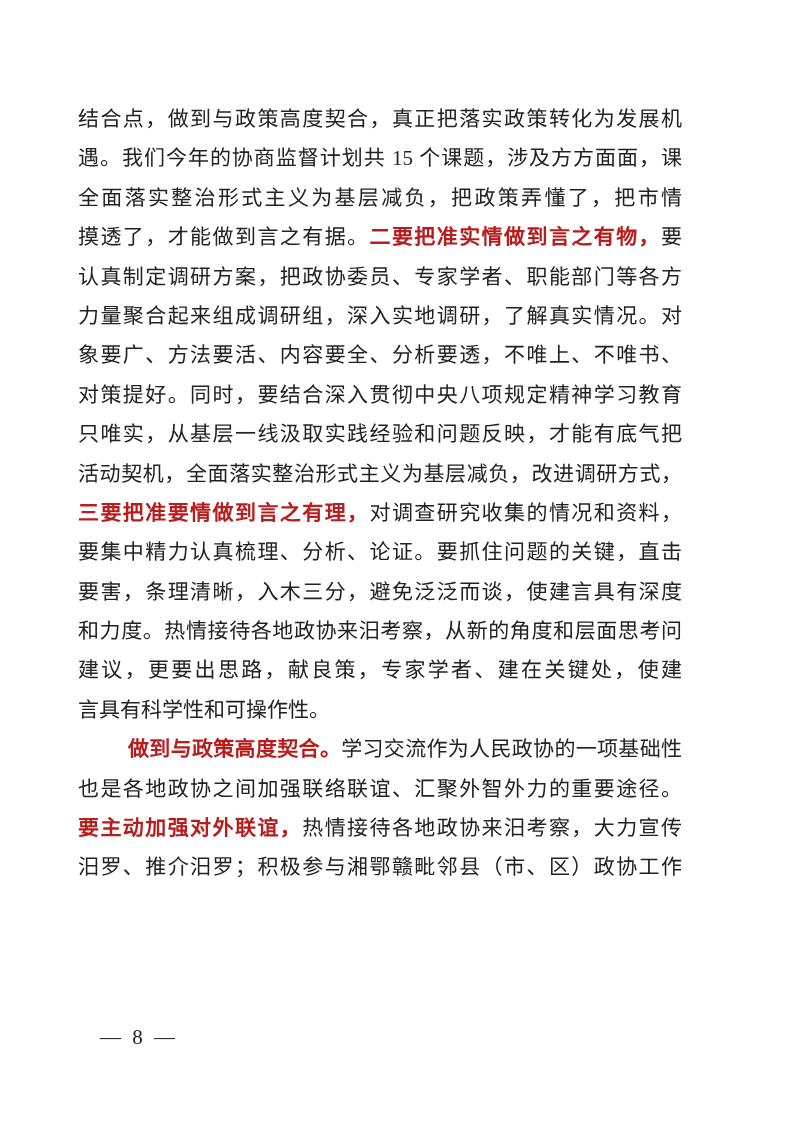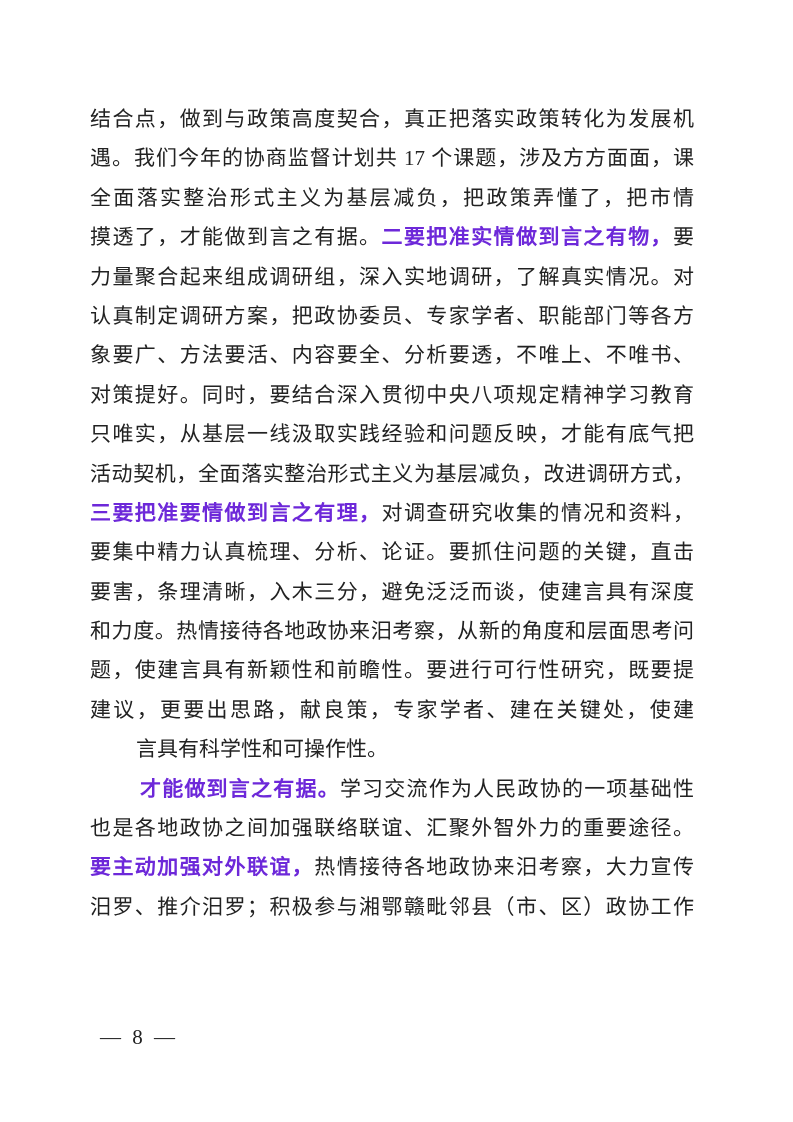"结合点，做到与政策高度契合，真正把落实政策转化为发展机" .doc-body { left: 90px -> 78px }
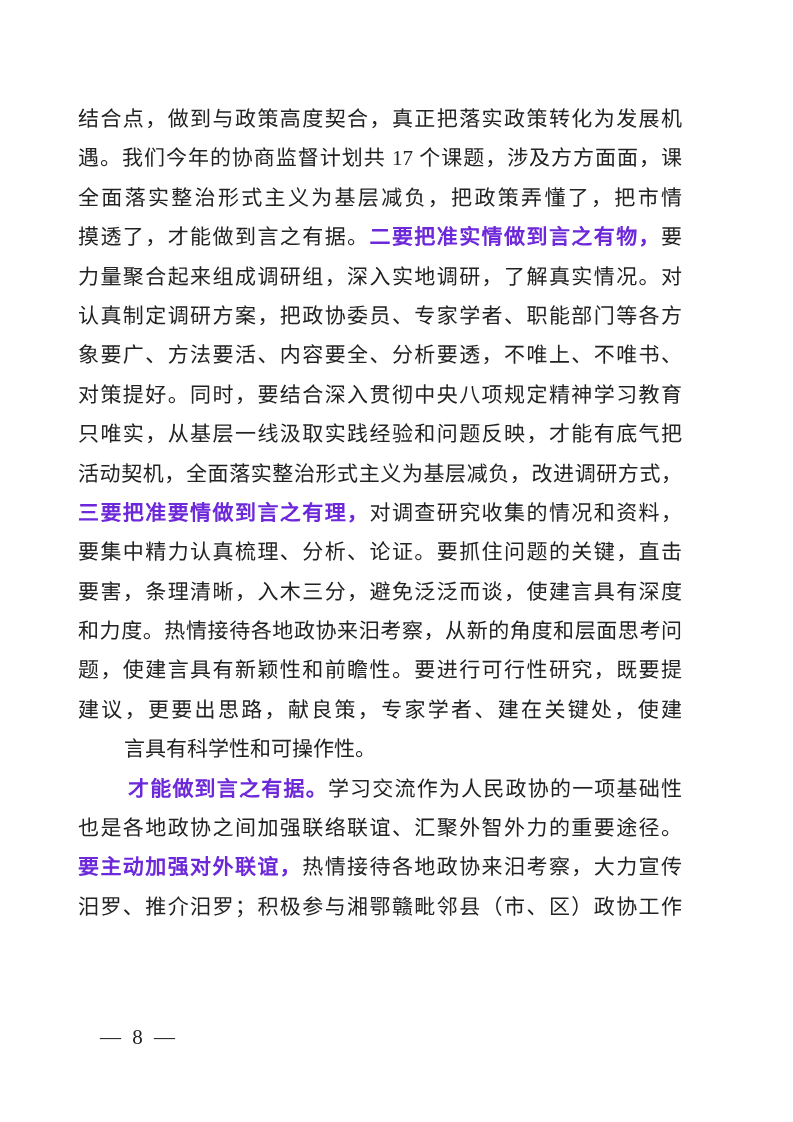"遇。我们今年的协商监督计划共 17 个课题，涉及方方面面，课" span.run { text: 17 -> 15 }
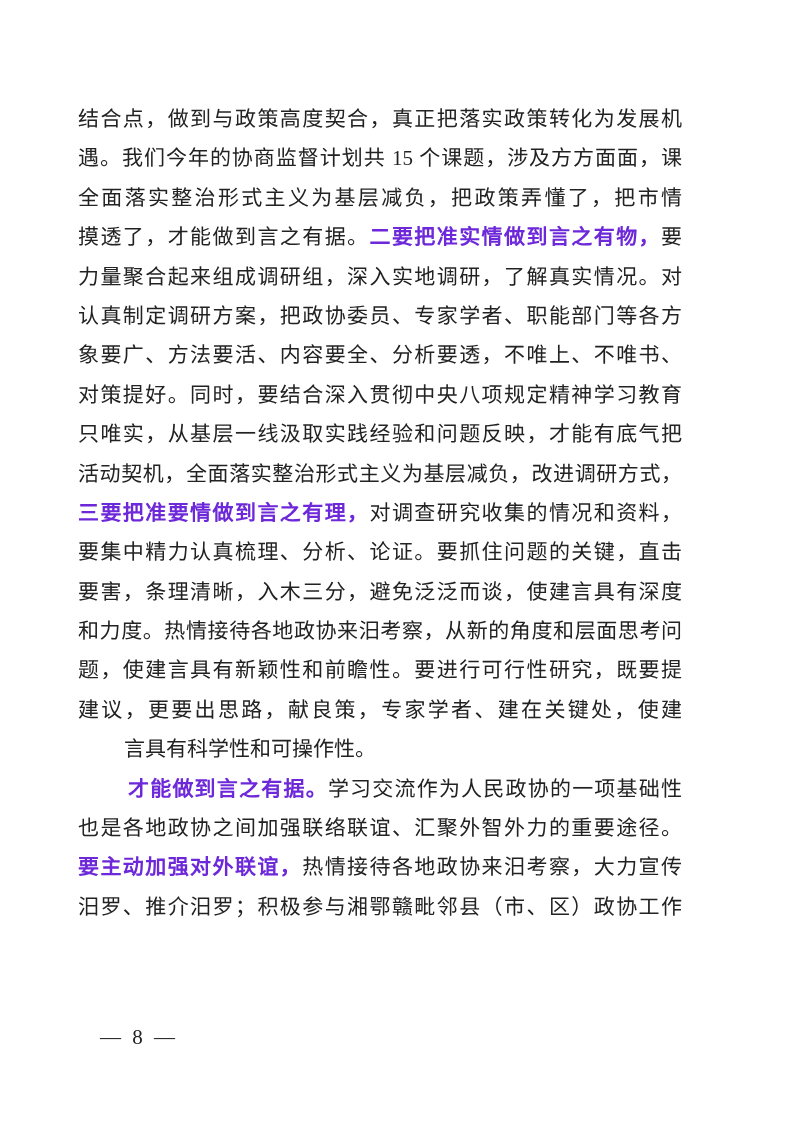"二要把准实情做到言之有物，" .run.b { color: #6d28d9 -> #b91c1c }
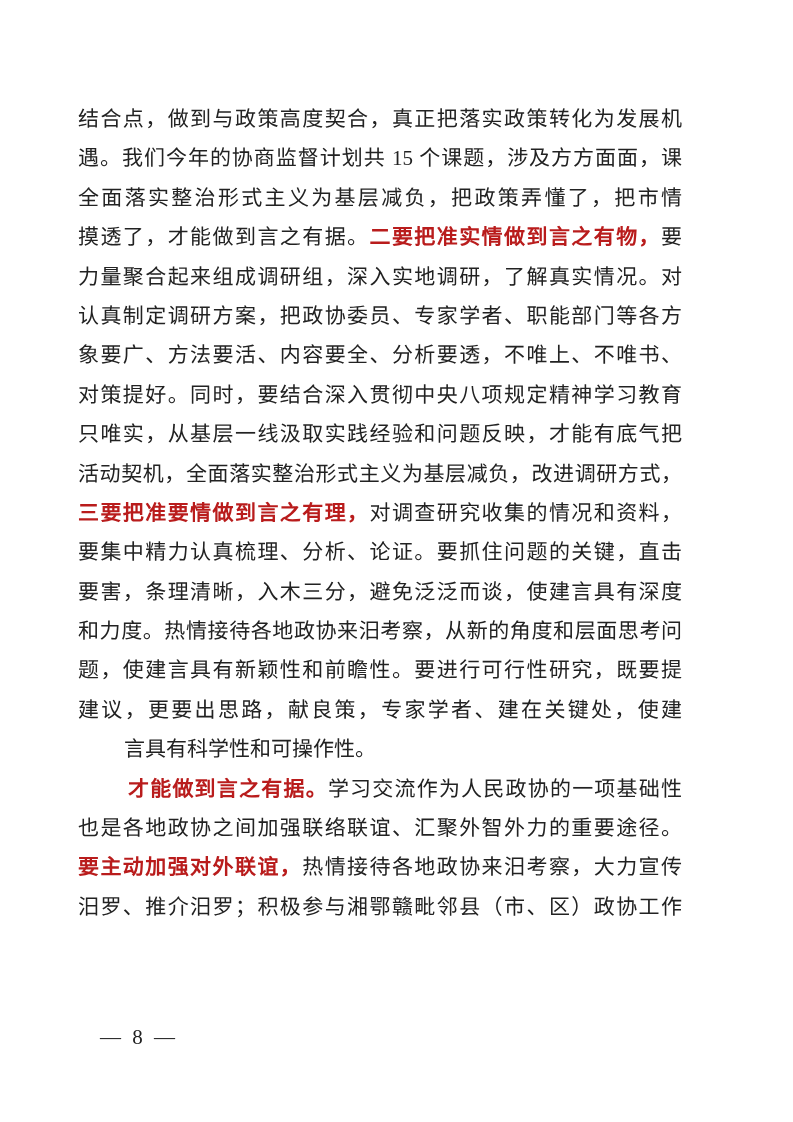"力量聚合起来组成调研组，深入实地调研，了解真实情况。对" div.line { order: before "认真制定调研方案，把政协委员、专家学者、职能部门等各方" -> after "认真制定调研方案，把政协委员、专家学者、职能部门等各方" }
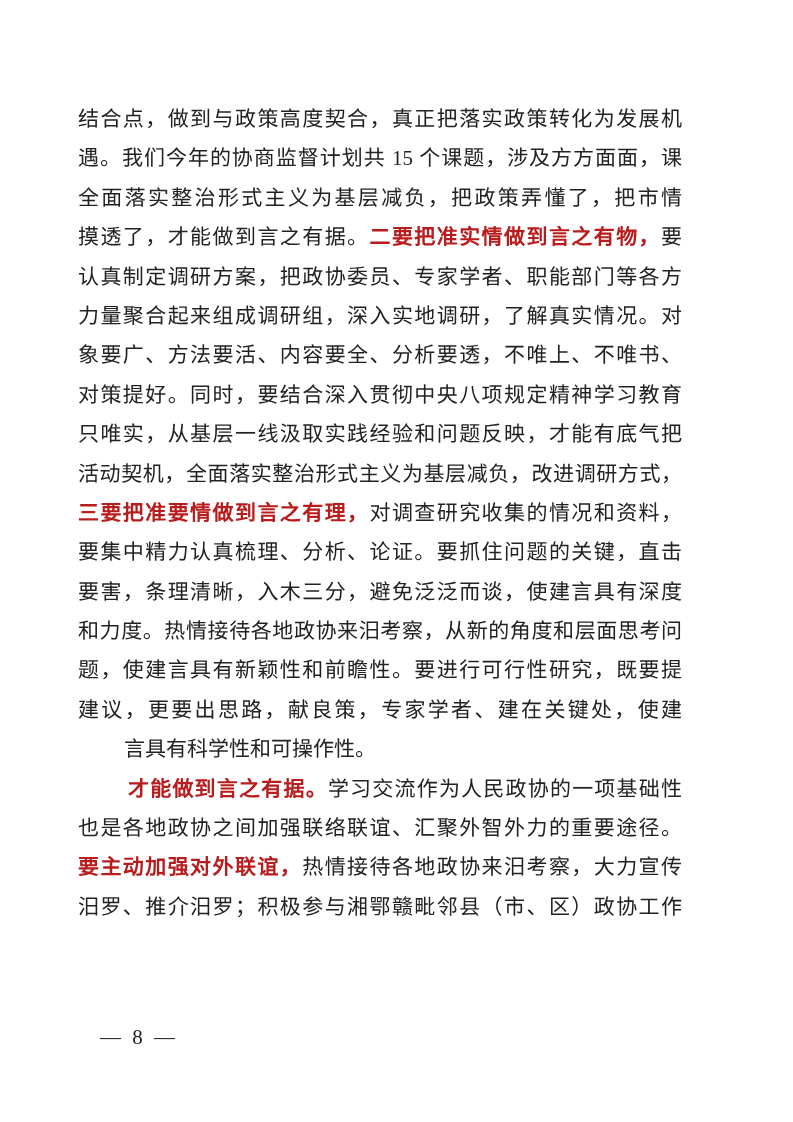"题，使建言具有新颖性和前瞻性。要进行可行性研究，既要提" div.line { html: <div><span>题，使建言具有新颖性和前瞻性。要进行可行性研究，既要提</span></div> -> none }
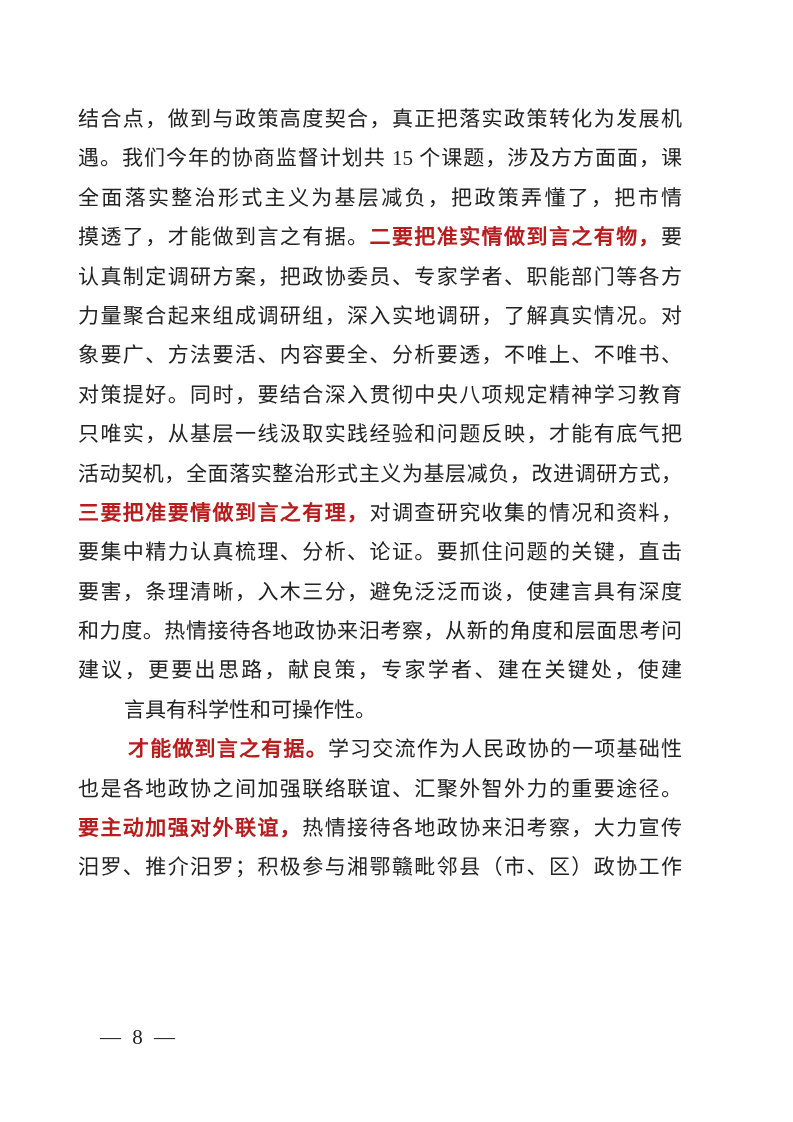"言具有科学性和可操作性。" .line.no-just { margin-left: 46px -> none }
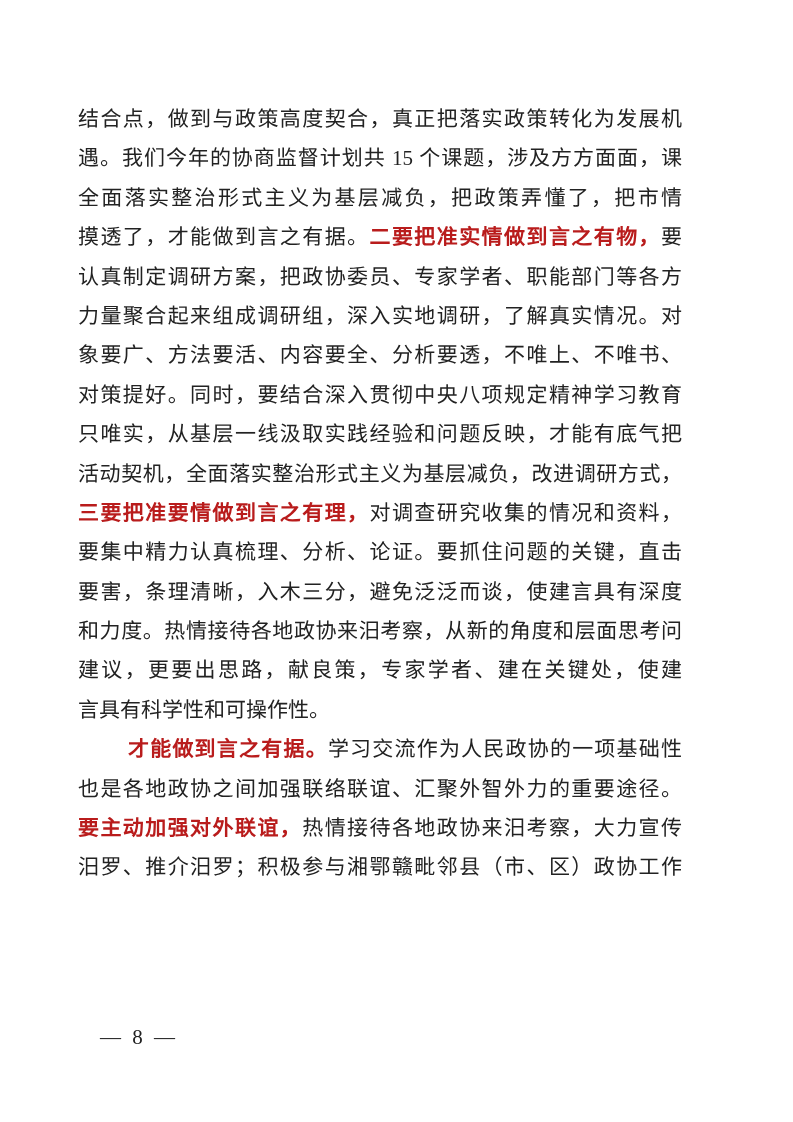"才能做到言之有据。" span.run { text: 才能做到言之有据 -> 做到与政策高度契合 }
